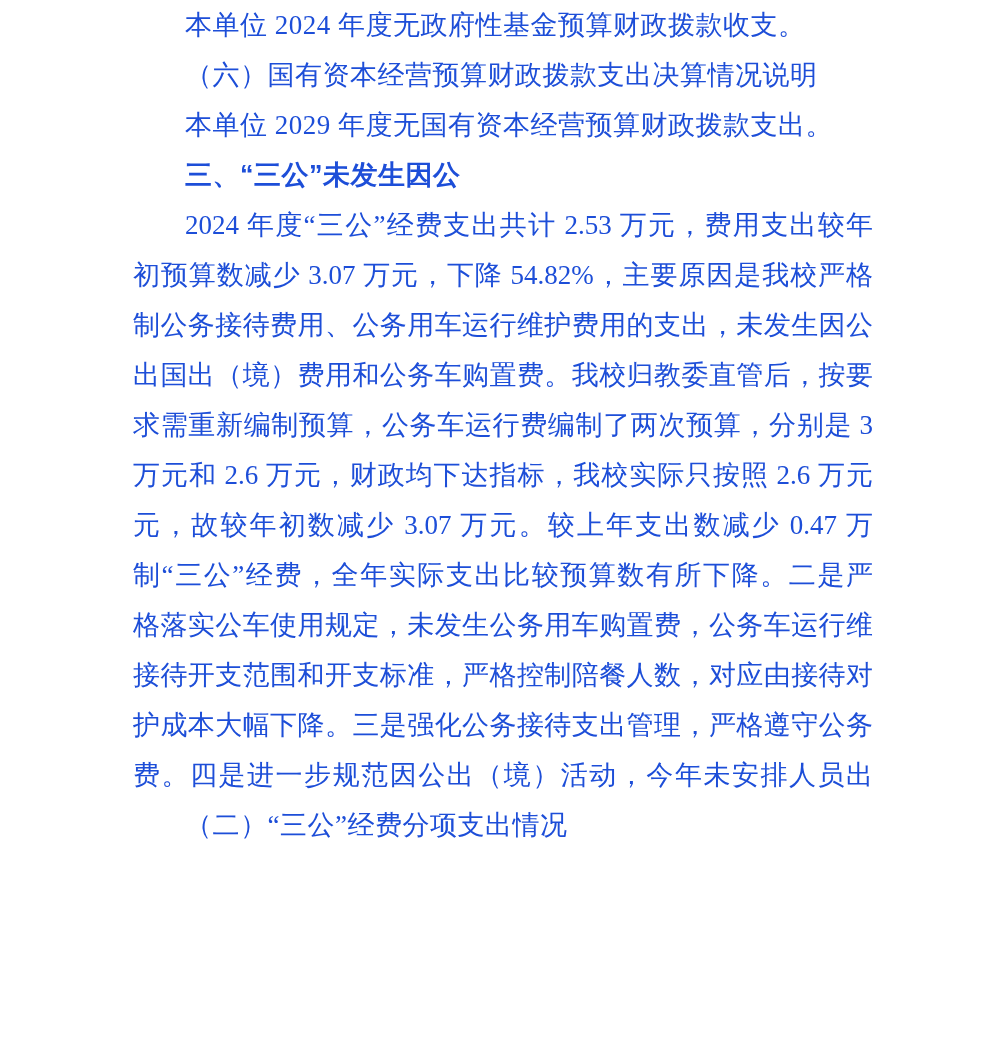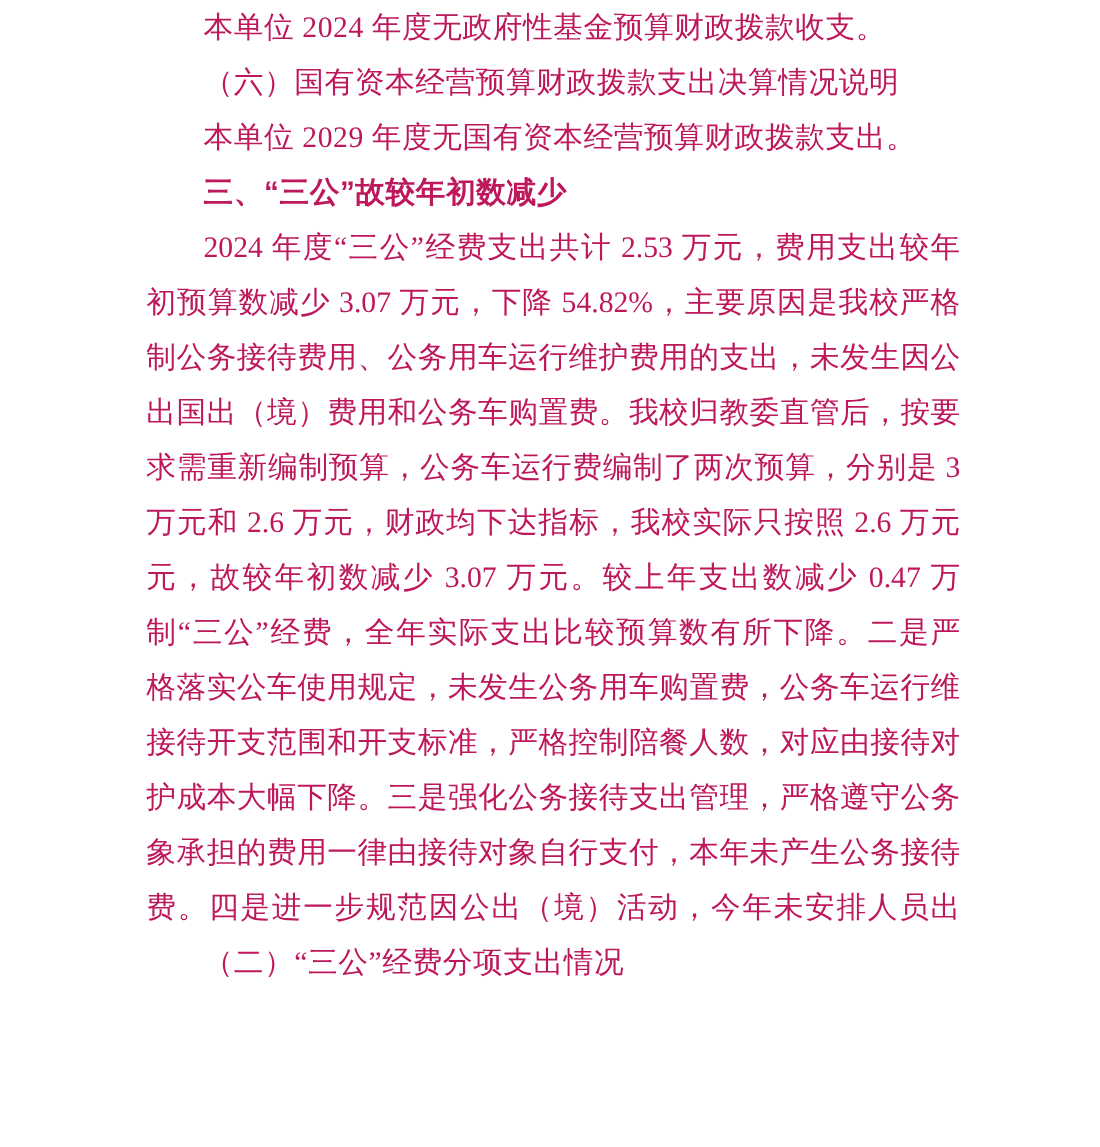"本单位 2024 年度无政府性基金预算财政拨款收支。" .line { color: #be185d -> #1d4ed8 }
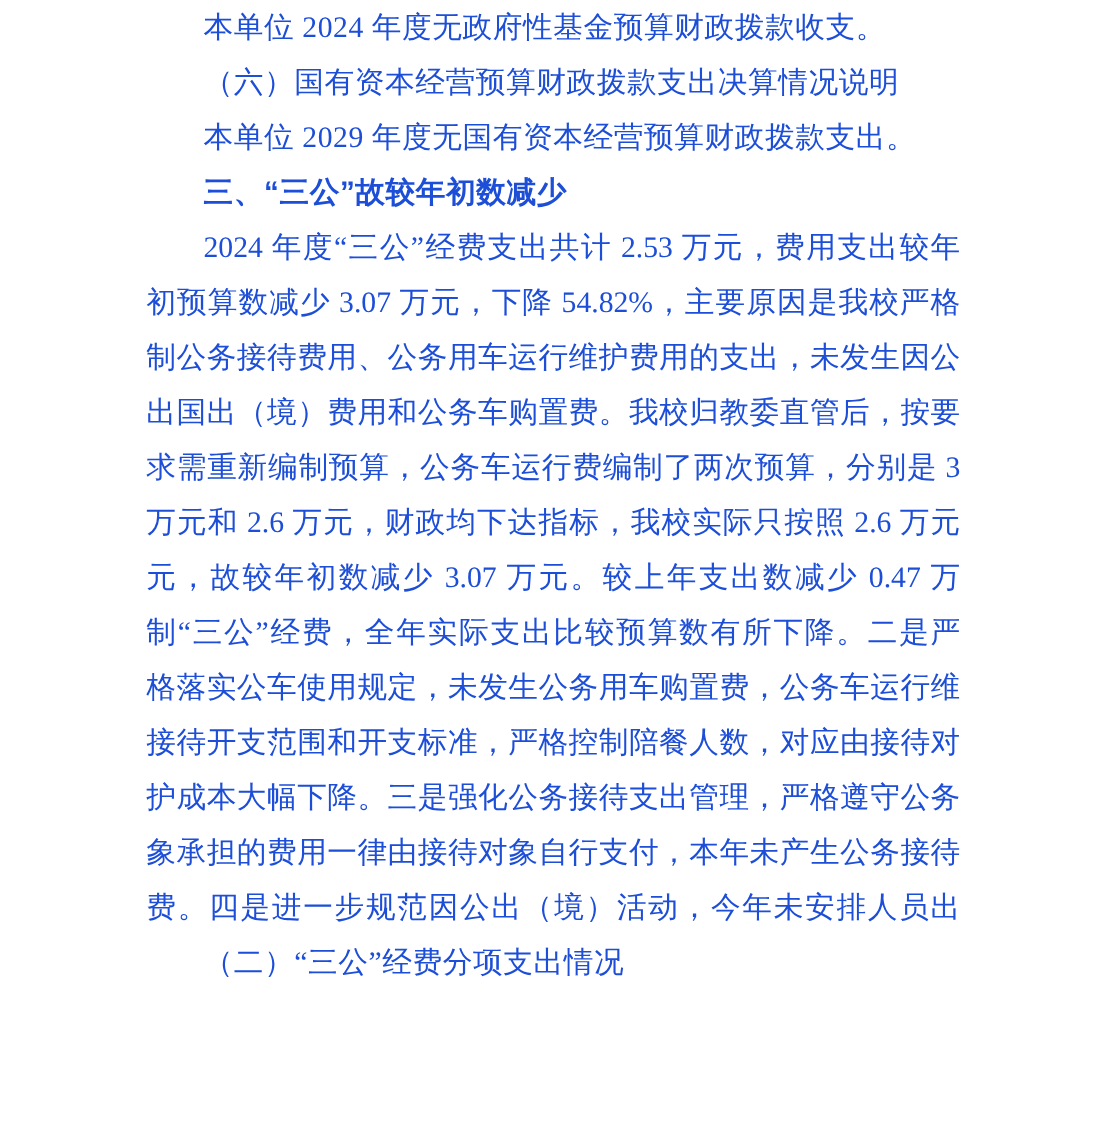"三、“三公”故较年初数减少" div.line { text: 故较年初数减少 -> 未发生因公 }
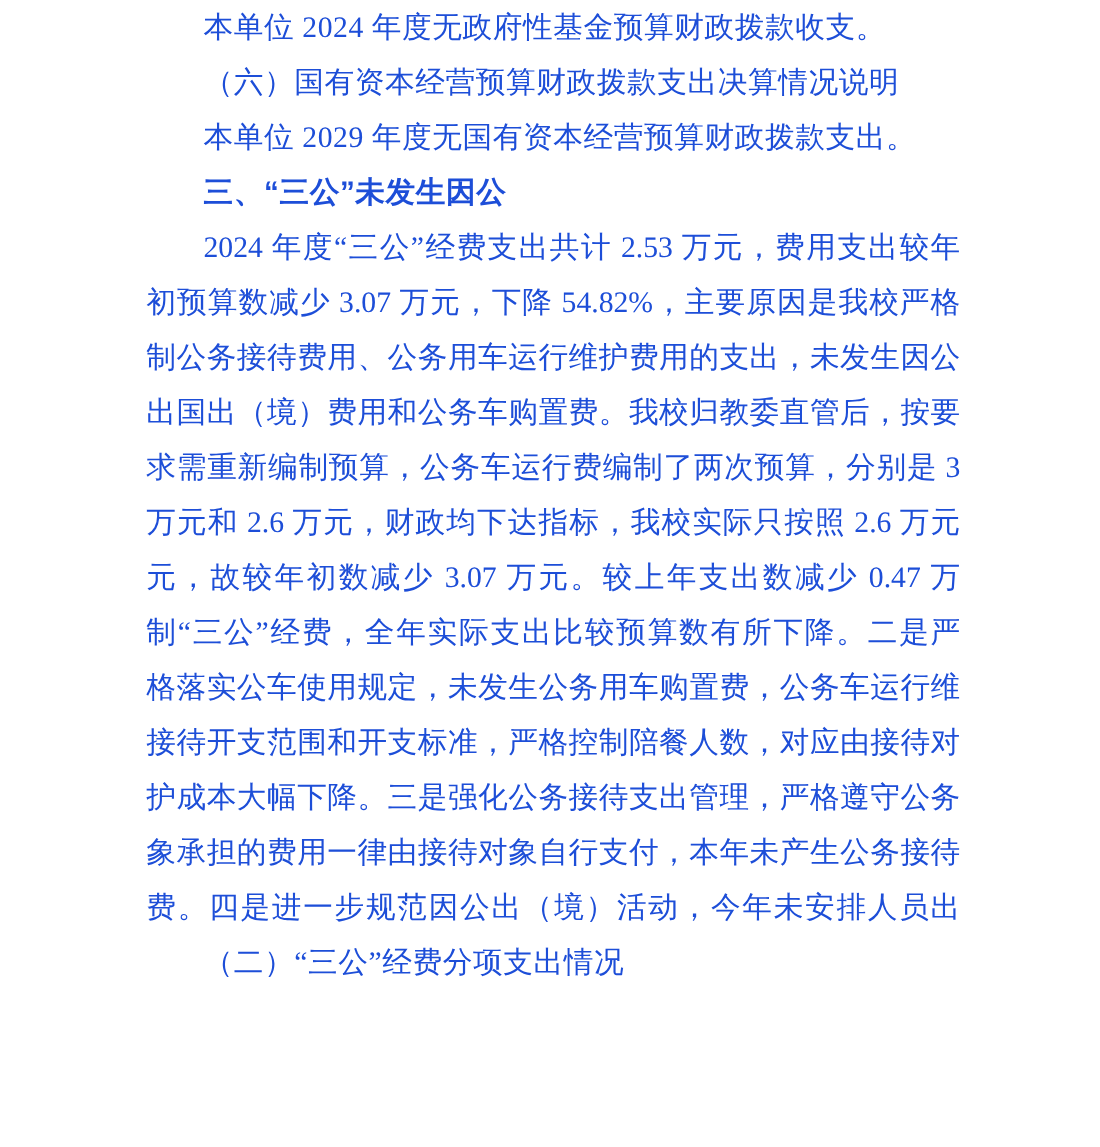"象承担的费用一律由接待对象自行支付，本年未产生公务接待" div.line { html: <div>象承担的费用一律由接待对象自行支付，本年未产生公务接待</div> -> none }
